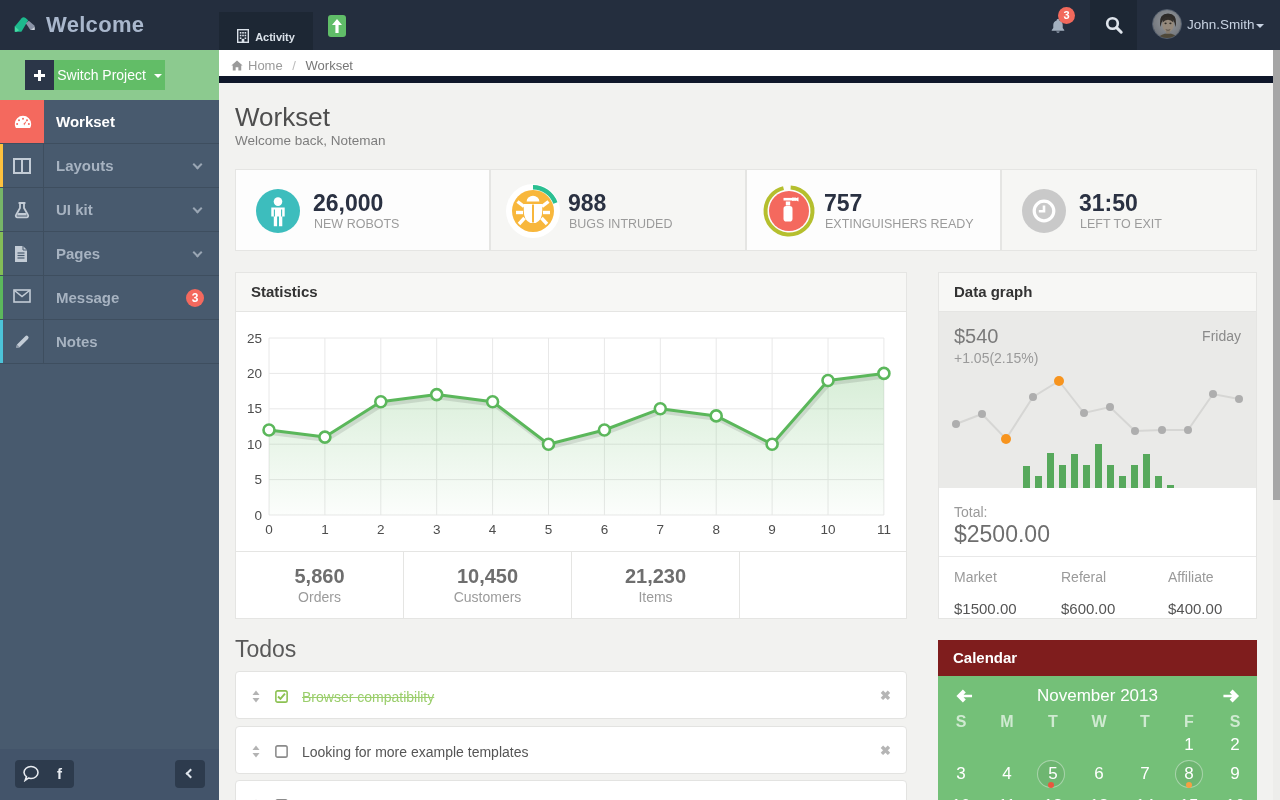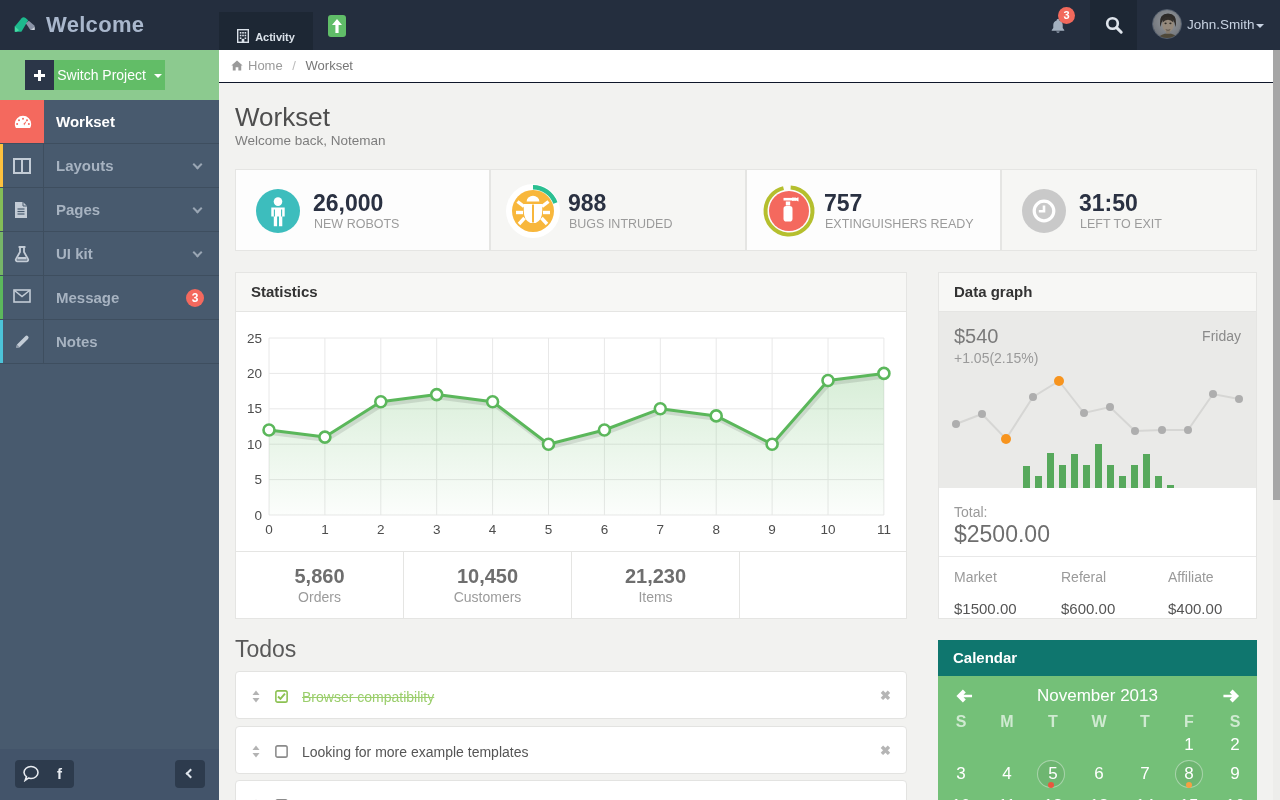"Home / Workset" #breadcrumb { border-bottom: 1px solid #0f172a -> 7px solid #0f172a }
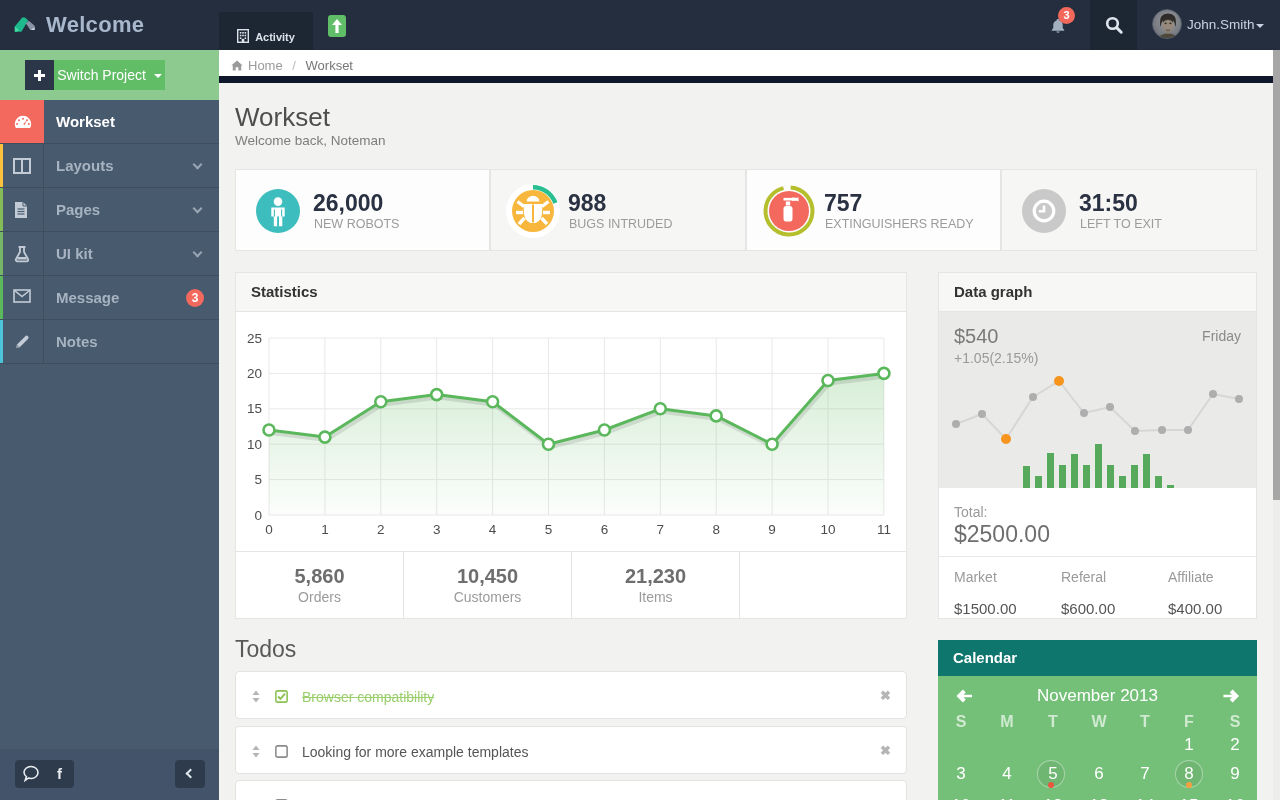"Pages" div.mitem { order: before "UI kit" -> after "UI kit" }
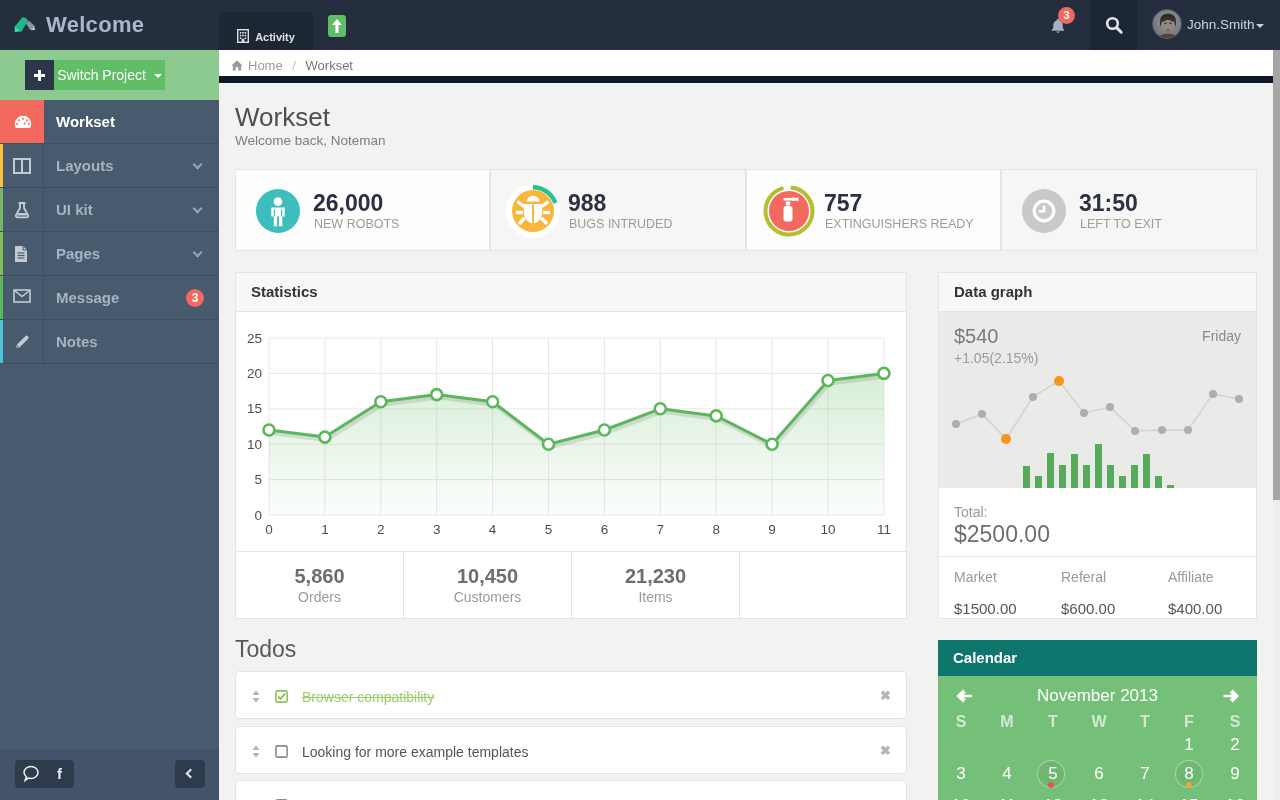"Calendar" #calhead { background: #0f766e -> #7f1d1d }
